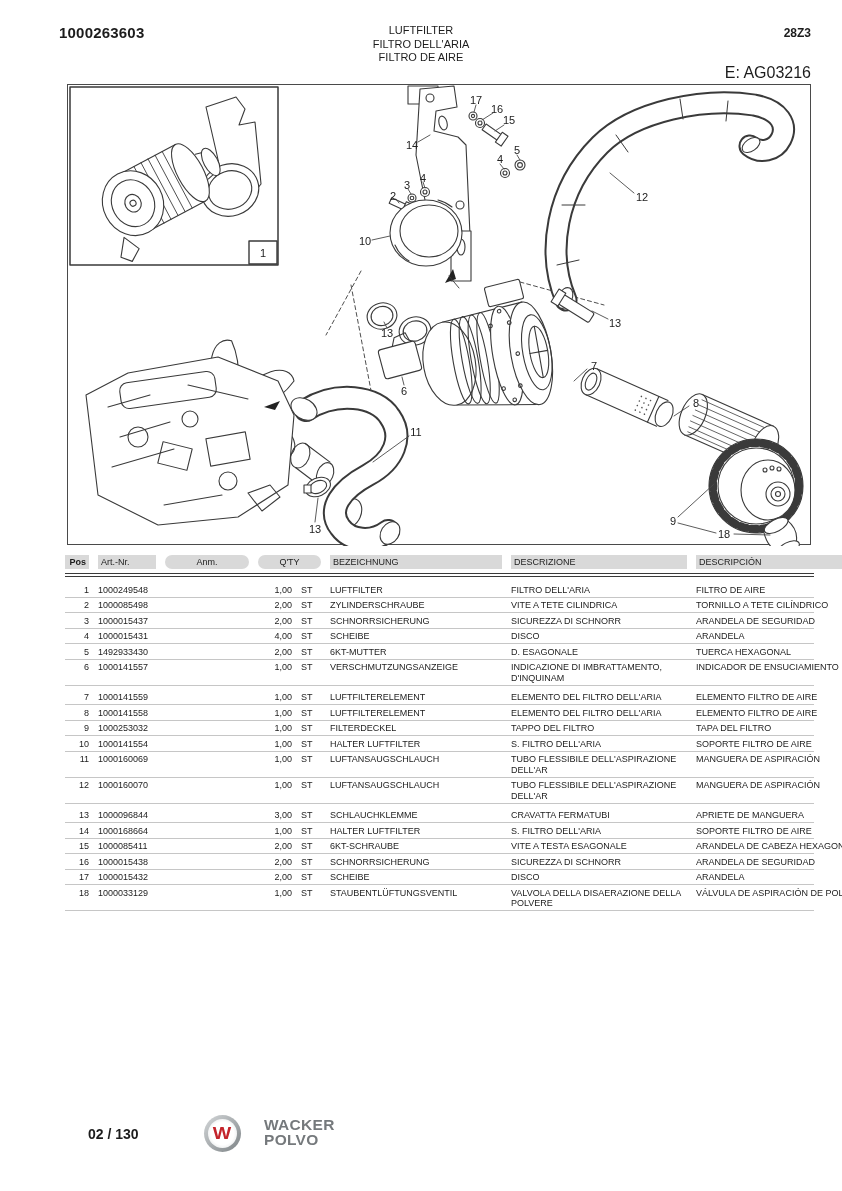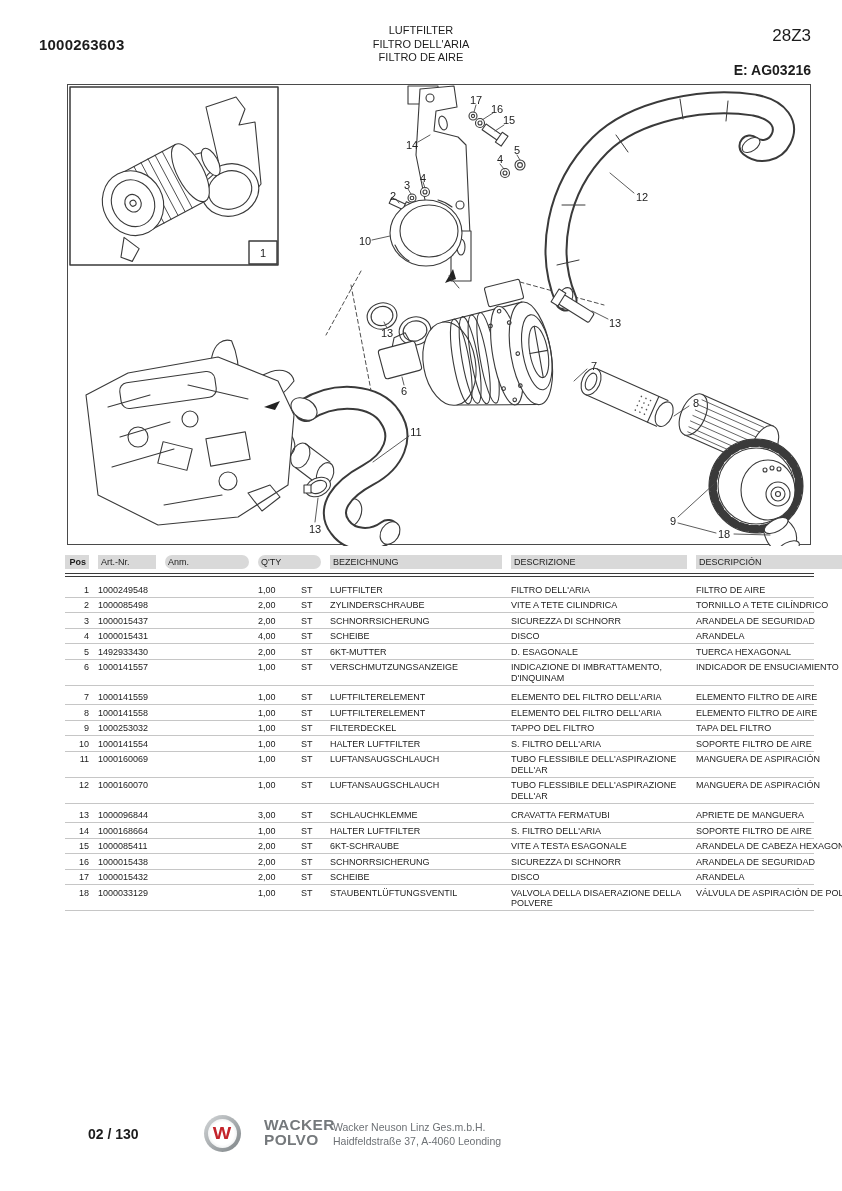"1000263603" .doc-number { left: 39px -> 59px; margin-top: 12px -> none }
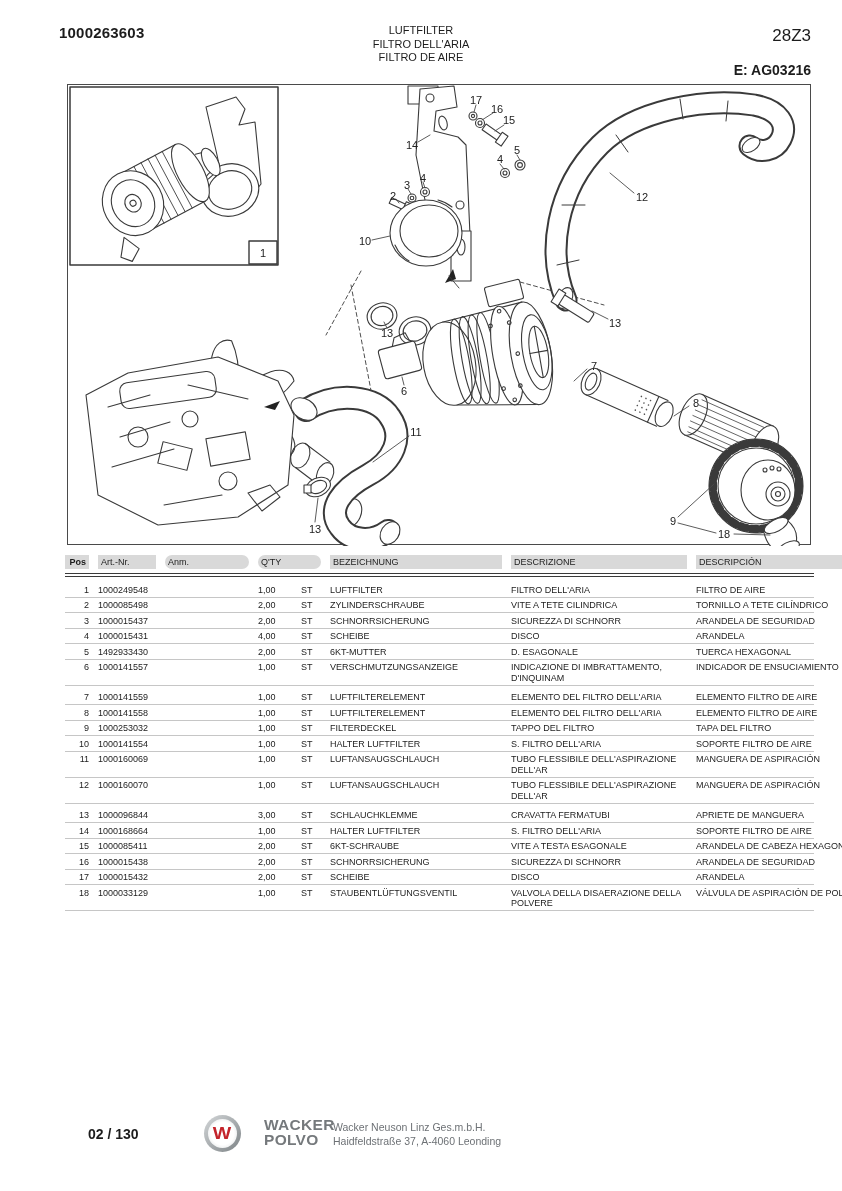"28Z3" .model-code { font-size: 17px -> 12px; font-weight: normal -> bold }
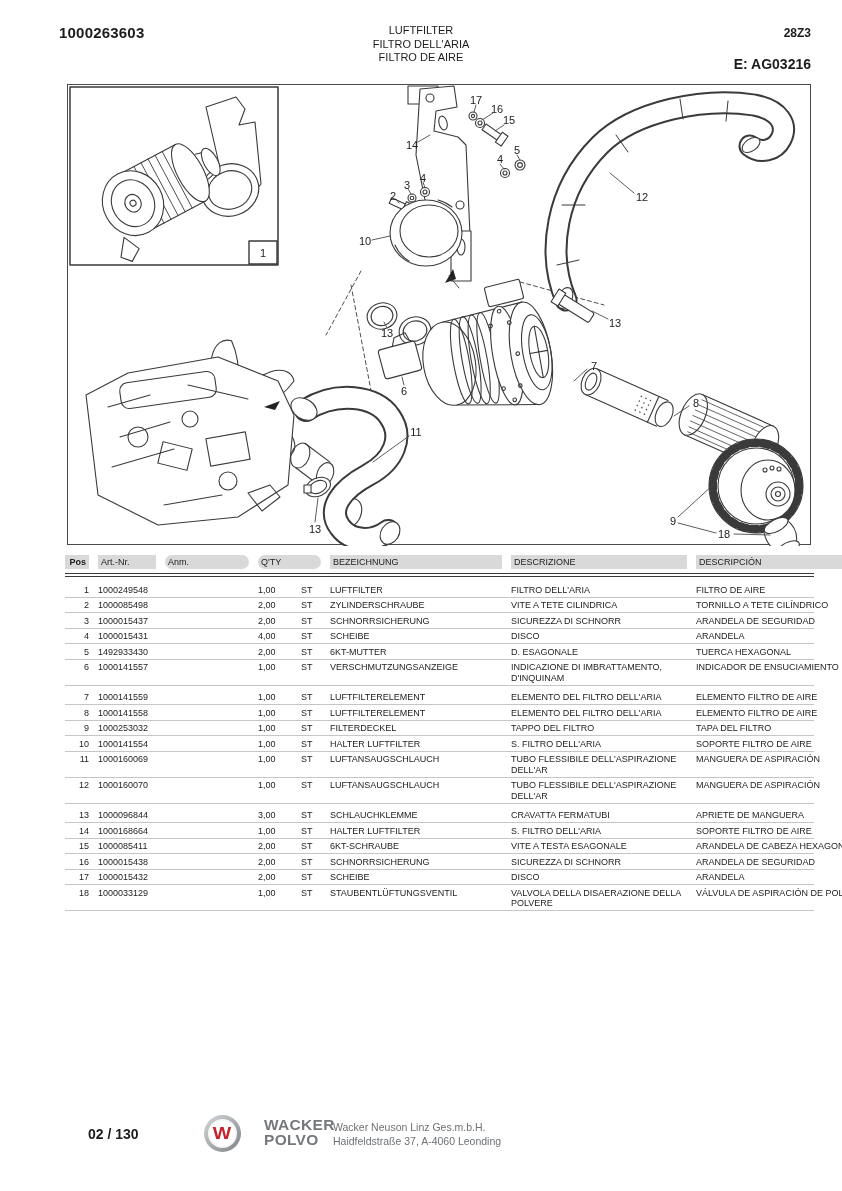"E: AG03216" .revision { font-size: 14px -> 16px; font-weight: bold -> normal; margin-top: 16px -> 24px }
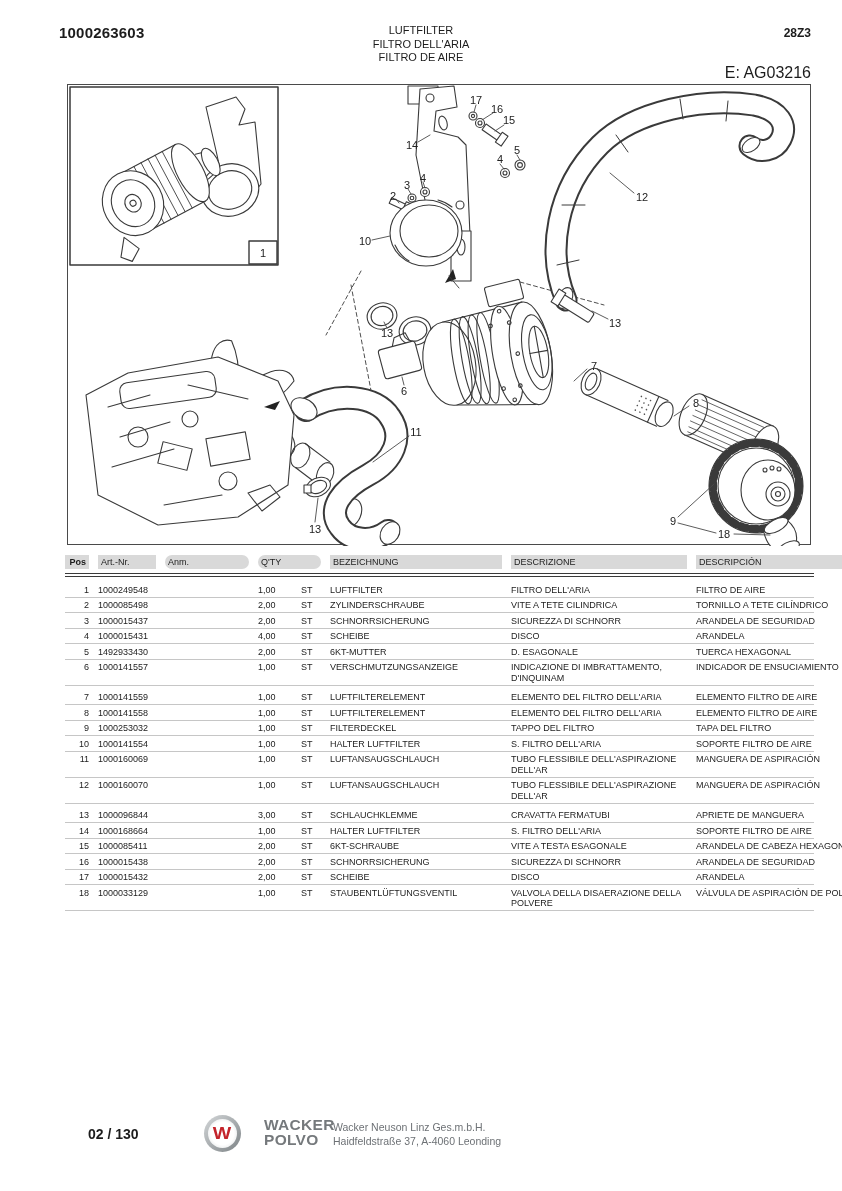"Anm." .hcell.center { text-align: none -> center }
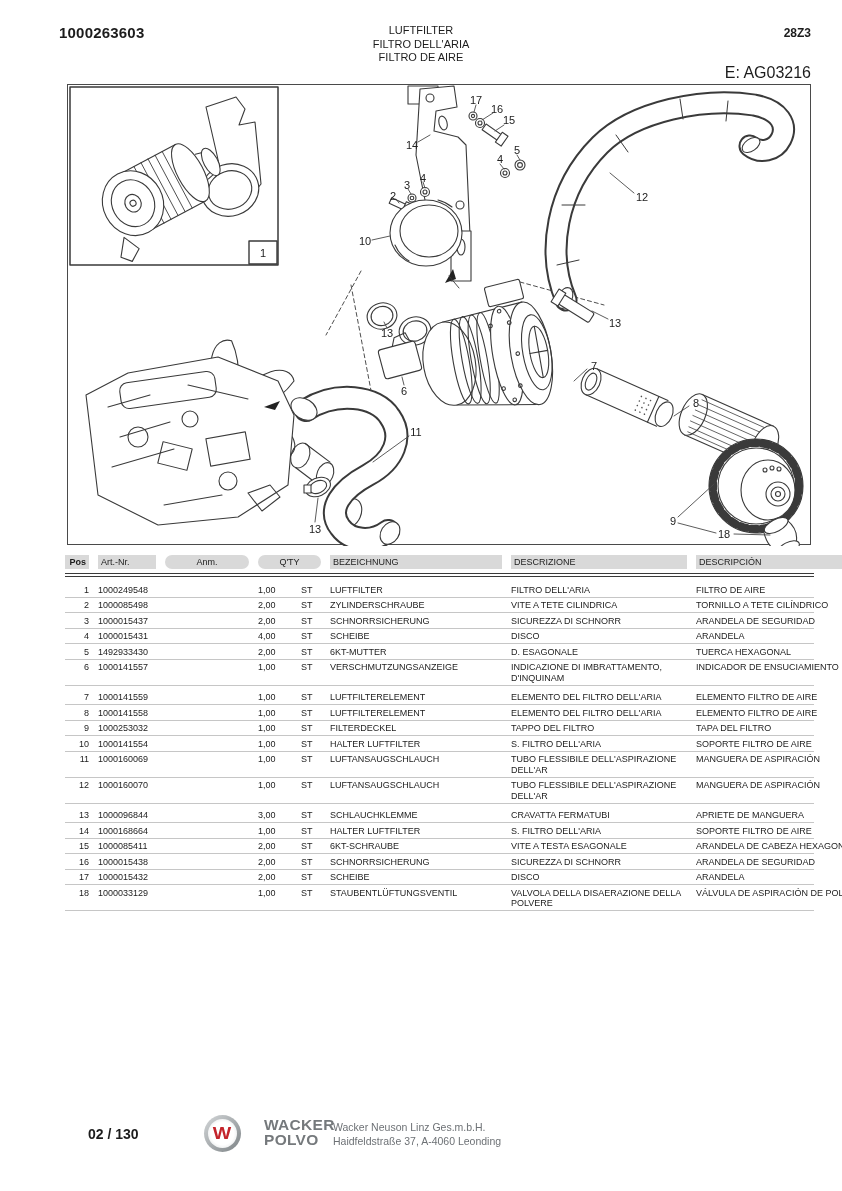"1,00" .cell.qty { text-align: left -> right }
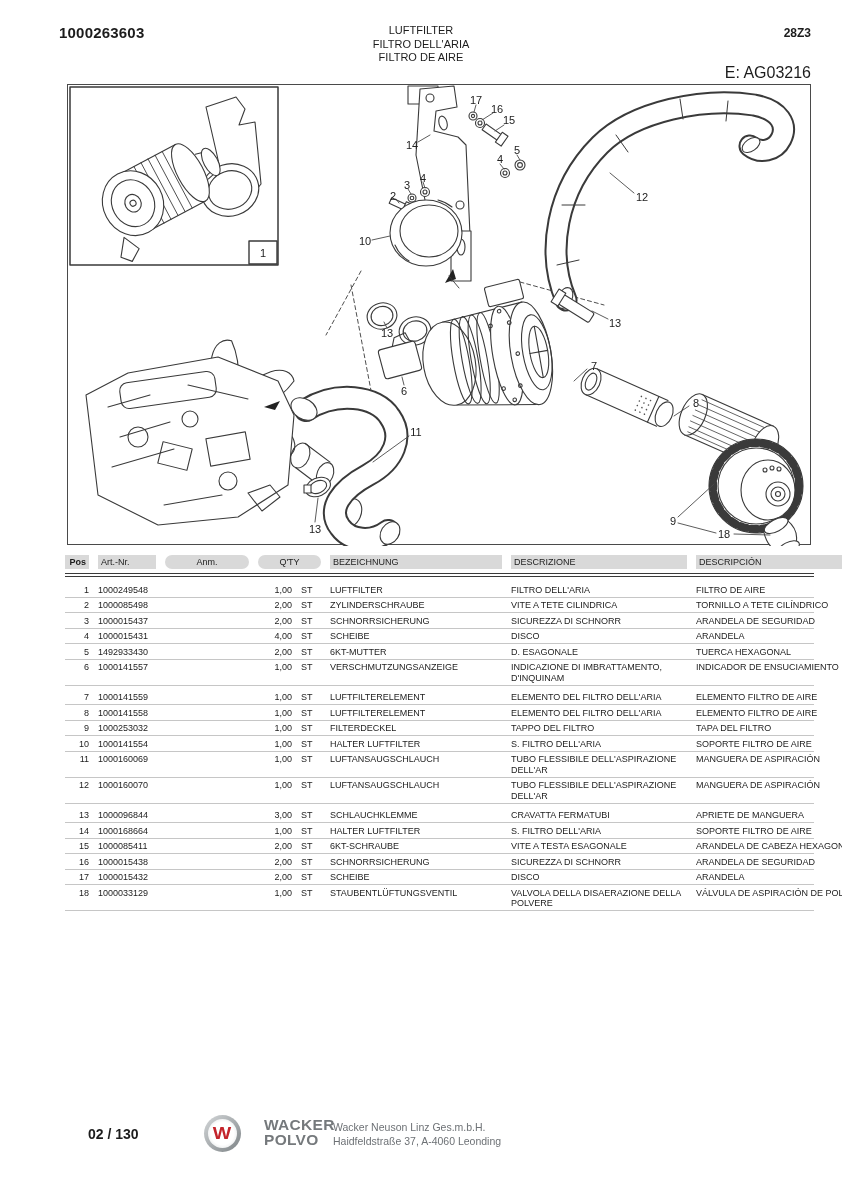"Wacker Neuson Linz Ges.m.b.H." div.footer-address { html: <div> <div>Wacker Neuson Linz Ges.m.b.H.</div> <div>Haidfeldstraße 37, A-4060 Leonding</div> </div> -> none }
